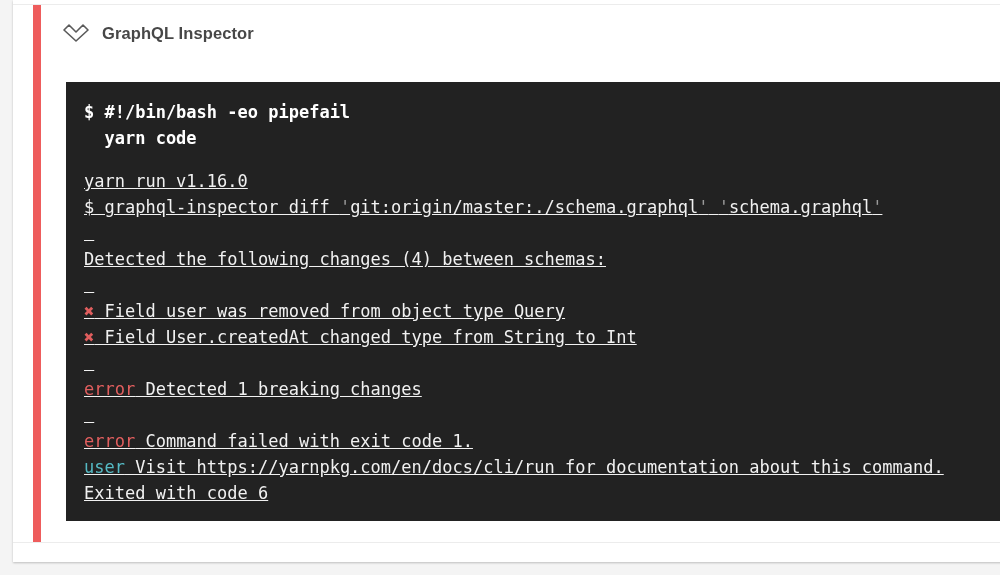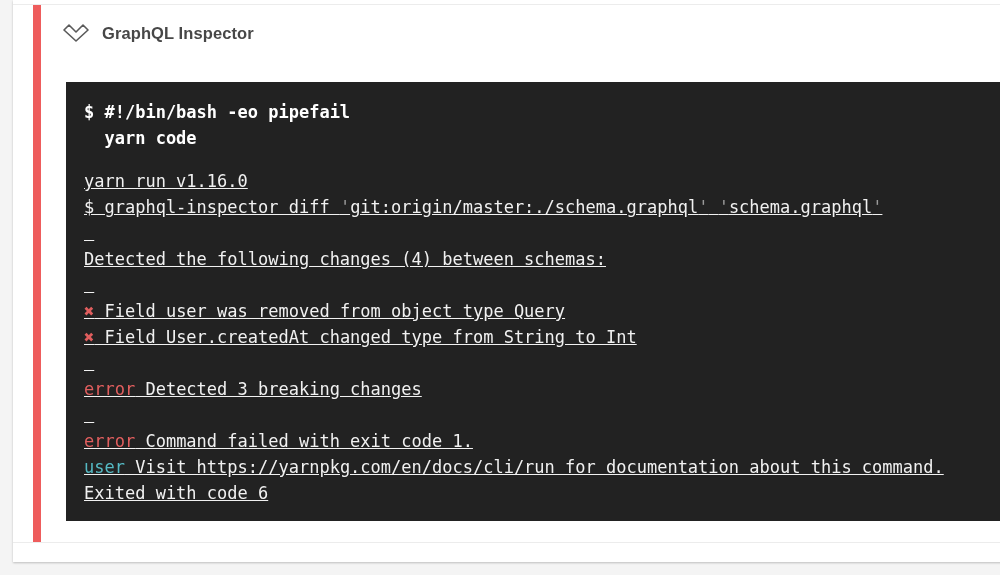"Detected 3 breaking changes" span.seg-plain { text: 3 -> 1 }
